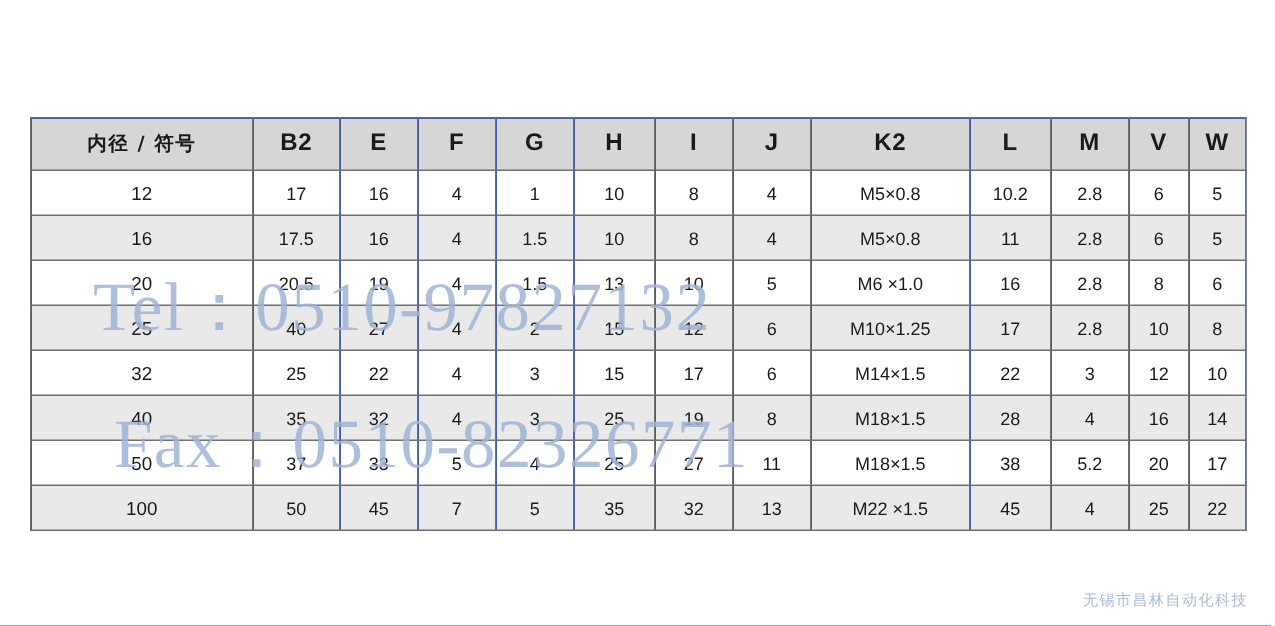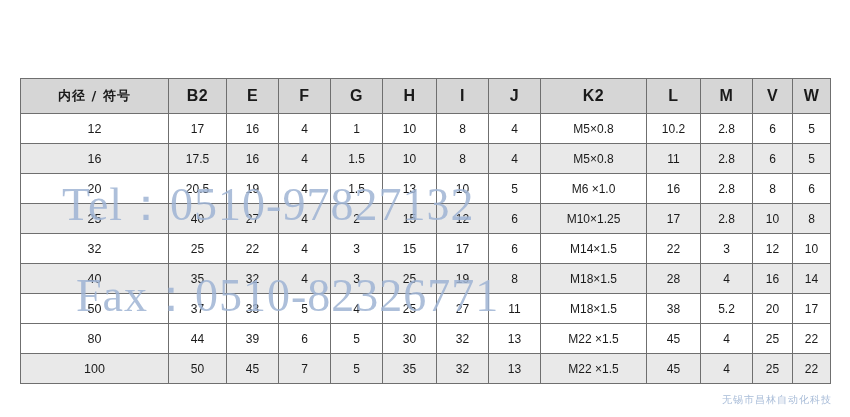"80" tr.odd { html: <tr> <td>80</td> <td>44</td> <td>39</td> <td>6</td> <td>5</td> <td>30</td> <td>32</td> <td>13</td> <td>M22 ×1.5</td> <td>45</td> <td>4</td> <td>25</td> <td>22</td> </tr> -> none }
